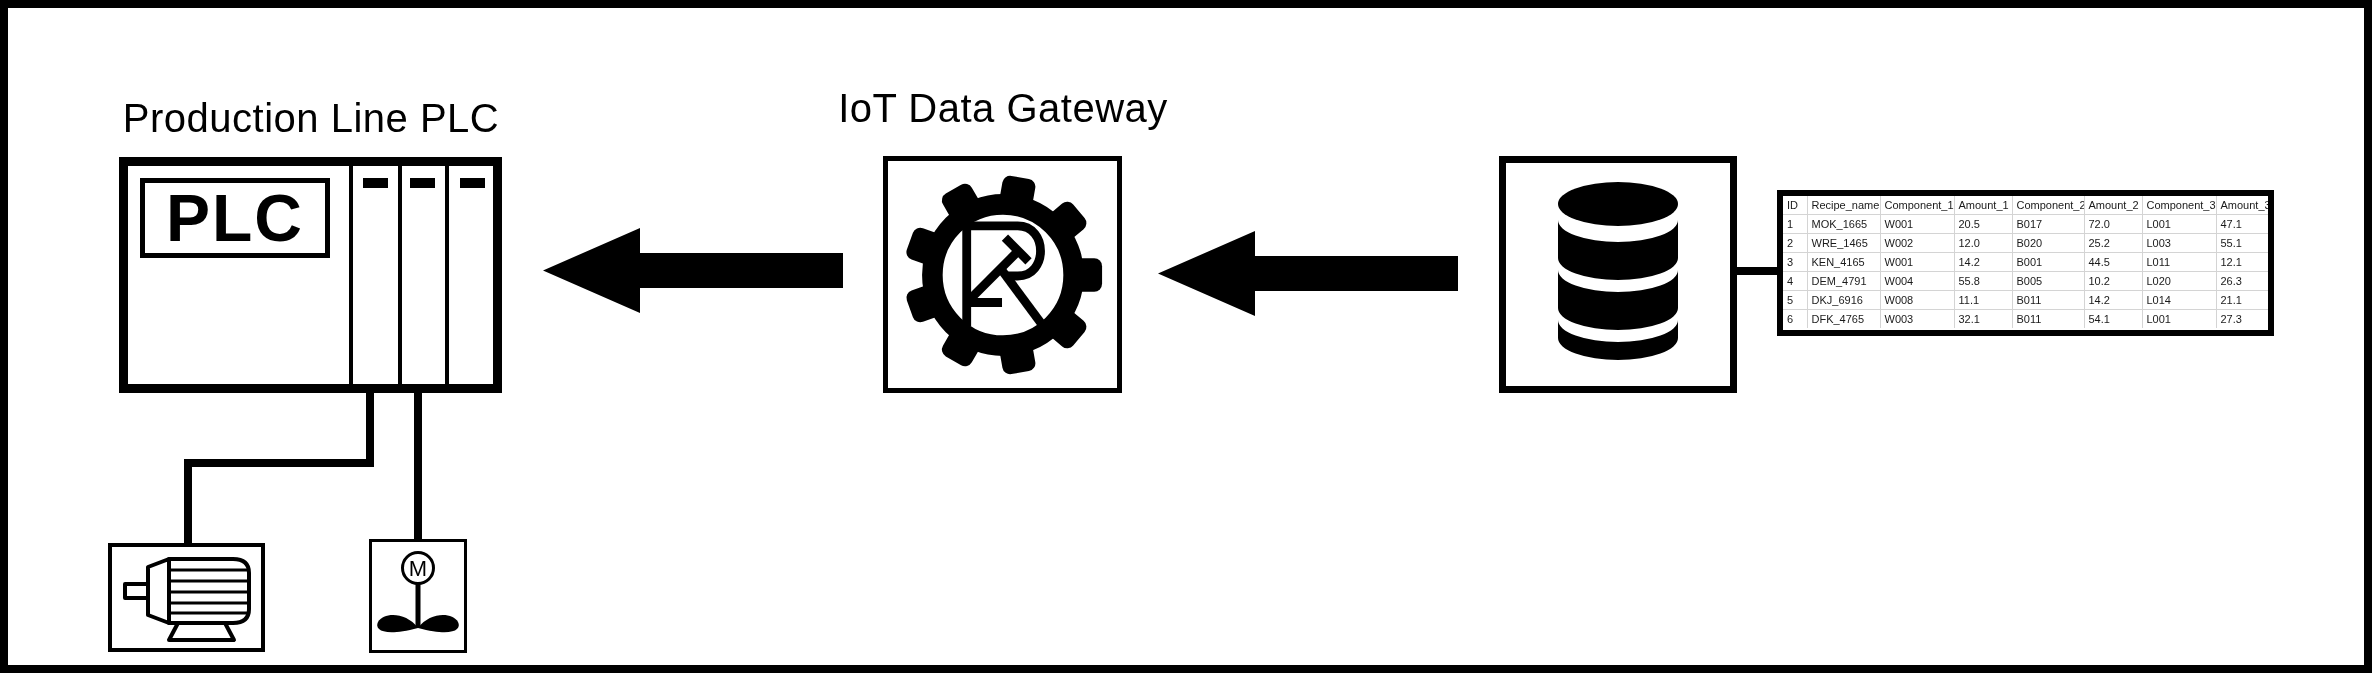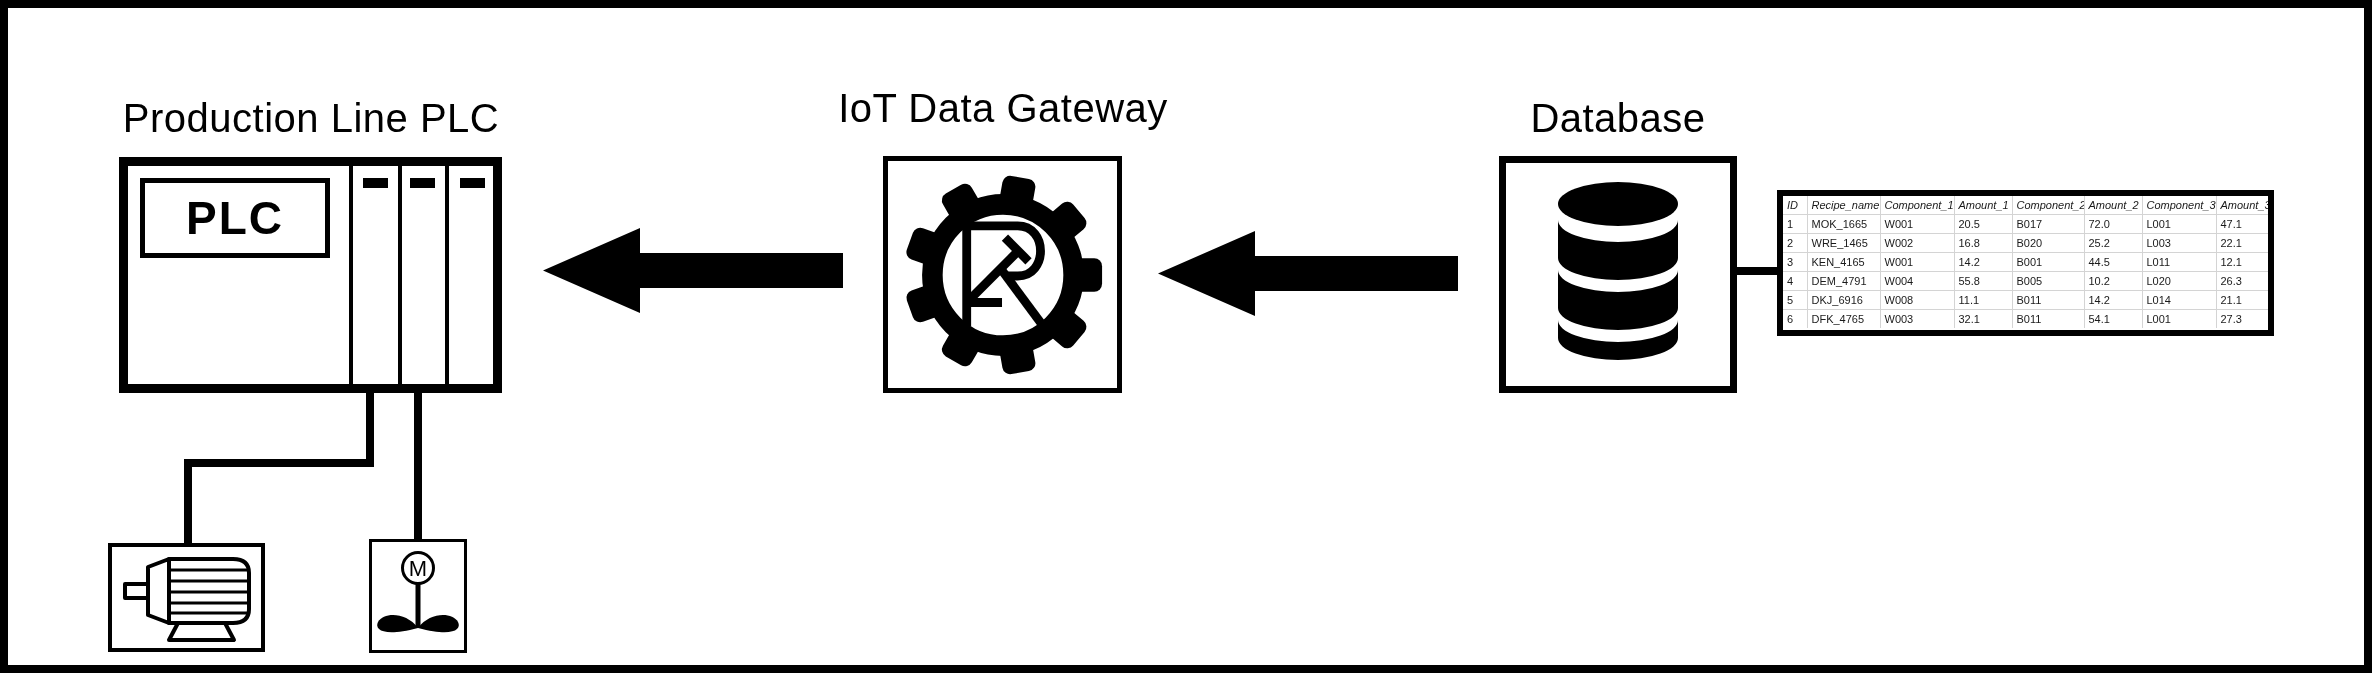"Database" div.node-title { html: <div>Database</div> -> none }
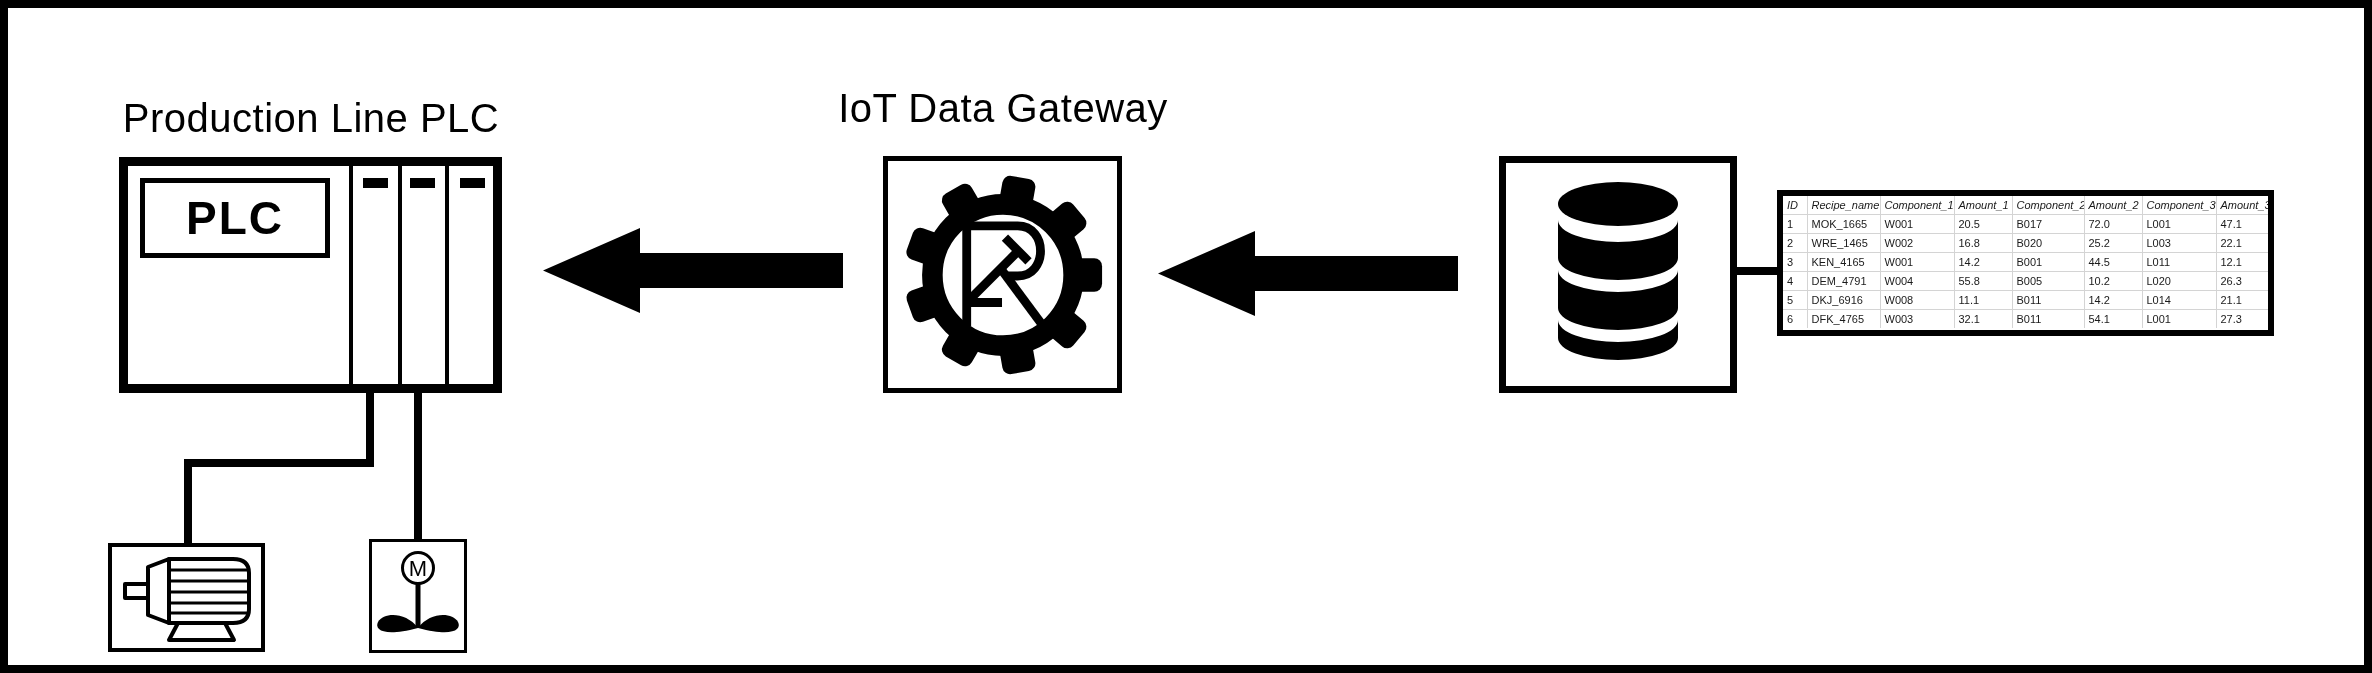"PLC" .plc-label-box span { font-size: 46px -> 66px }
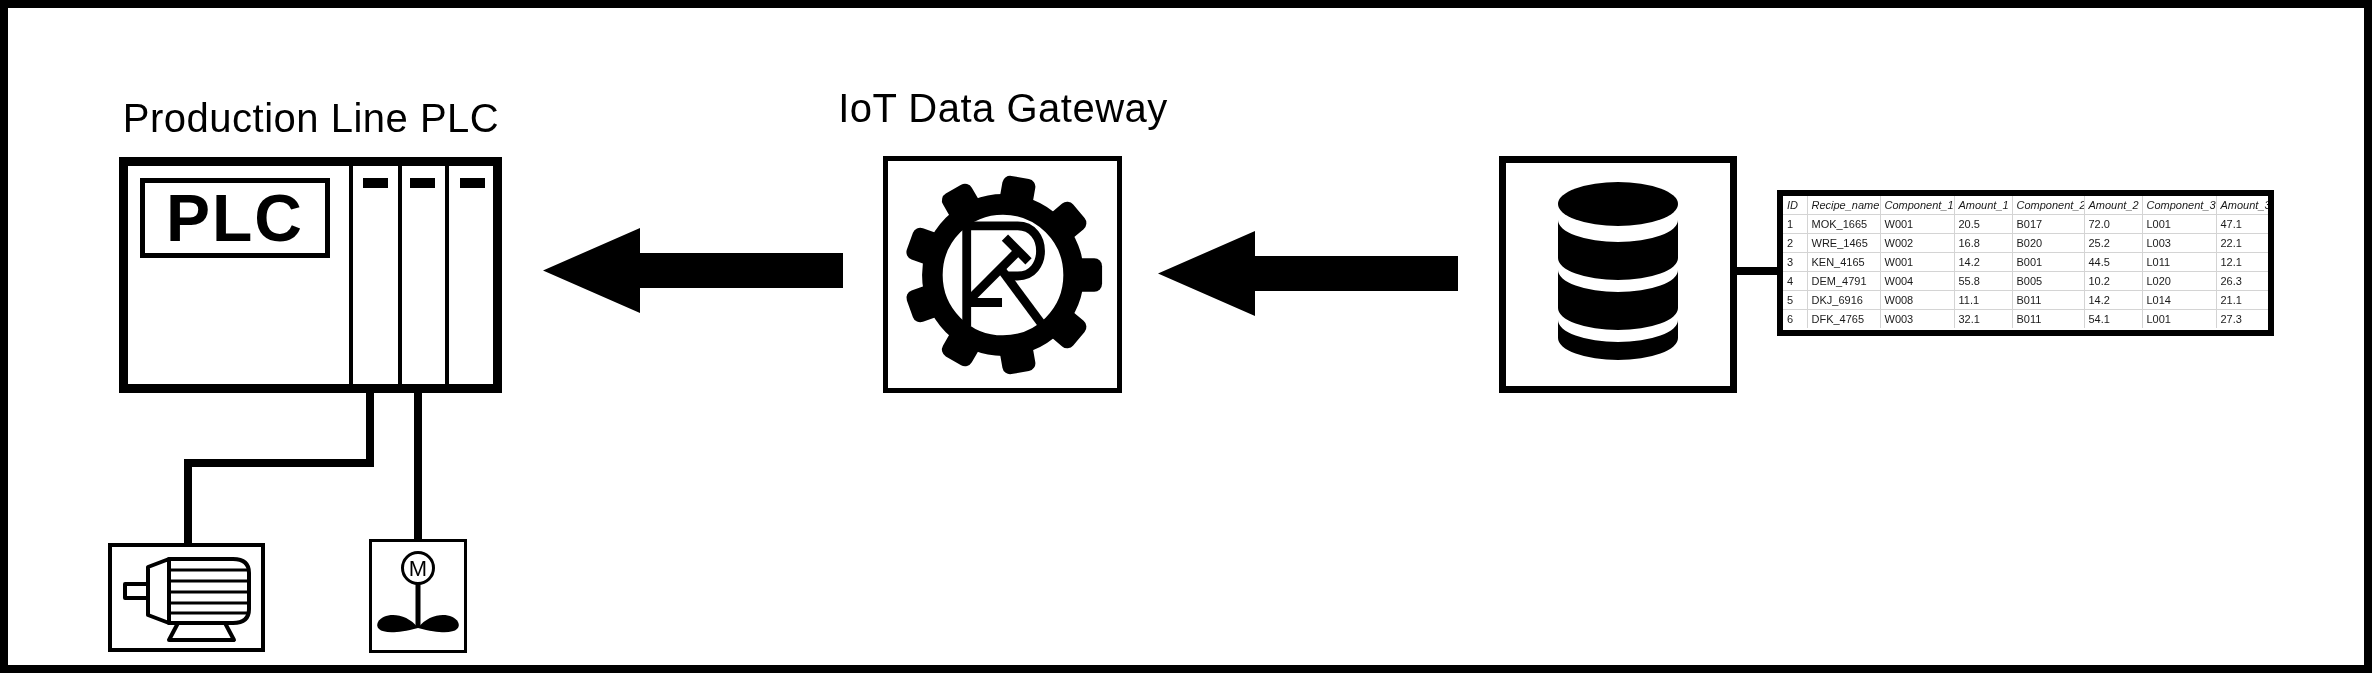"ID" table.recipes tr:first-child th { font-style: italic -> none }
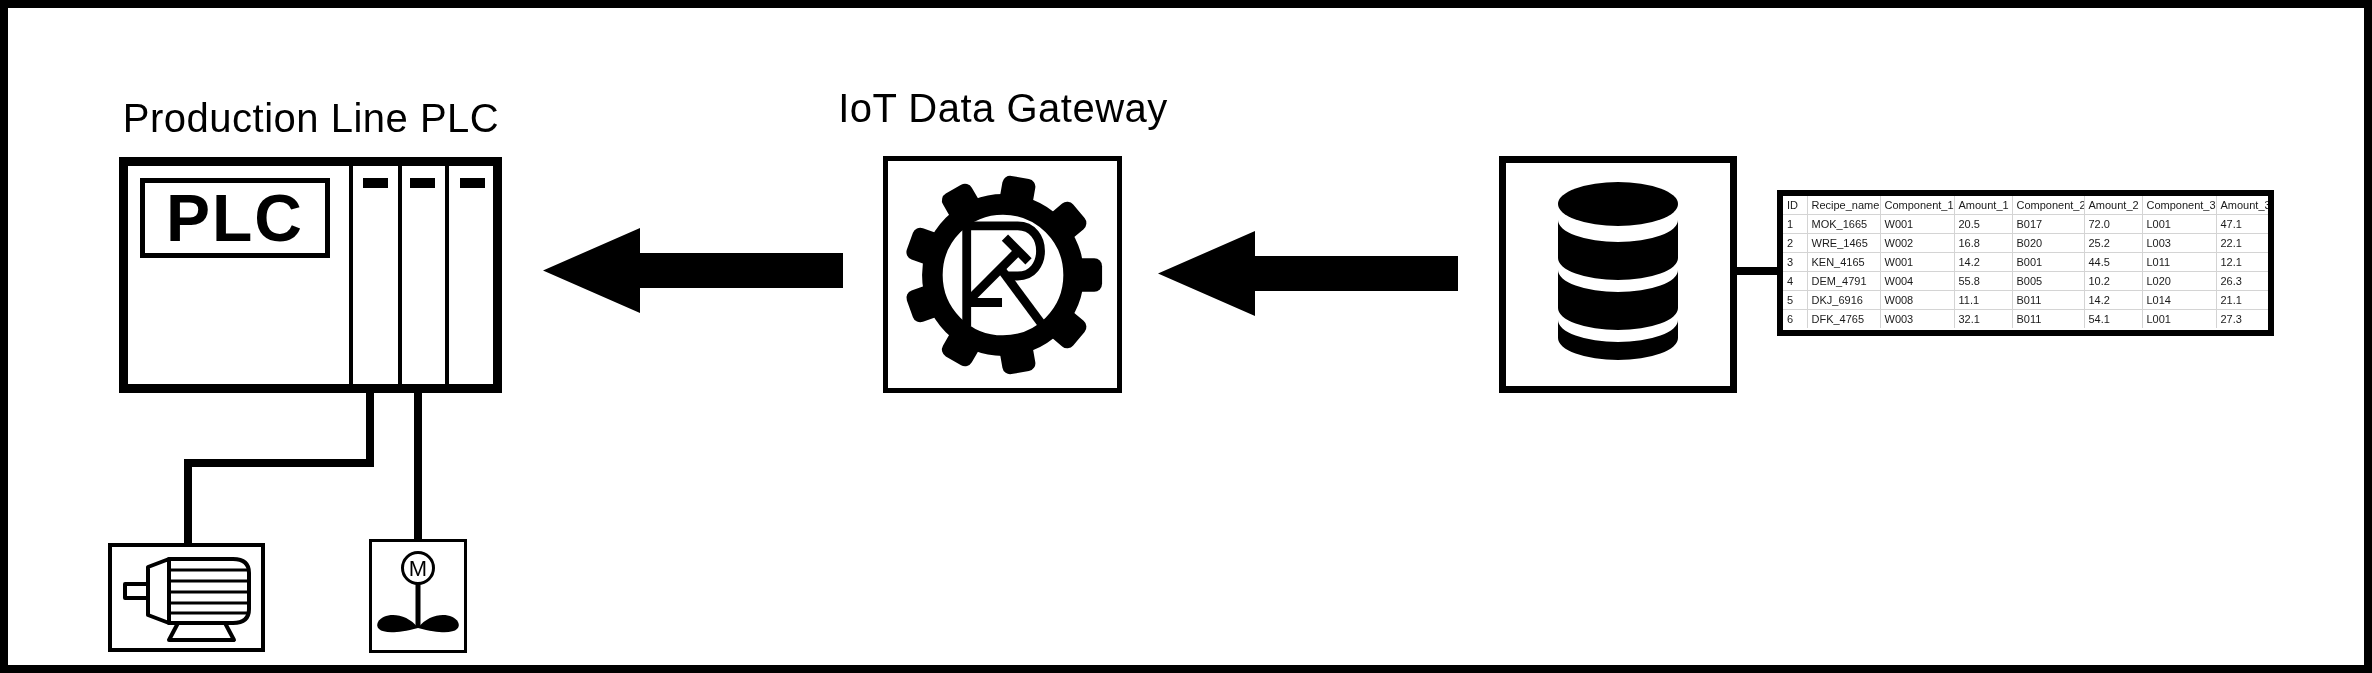"16.8" td { text: 16.8 -> 12.0 }
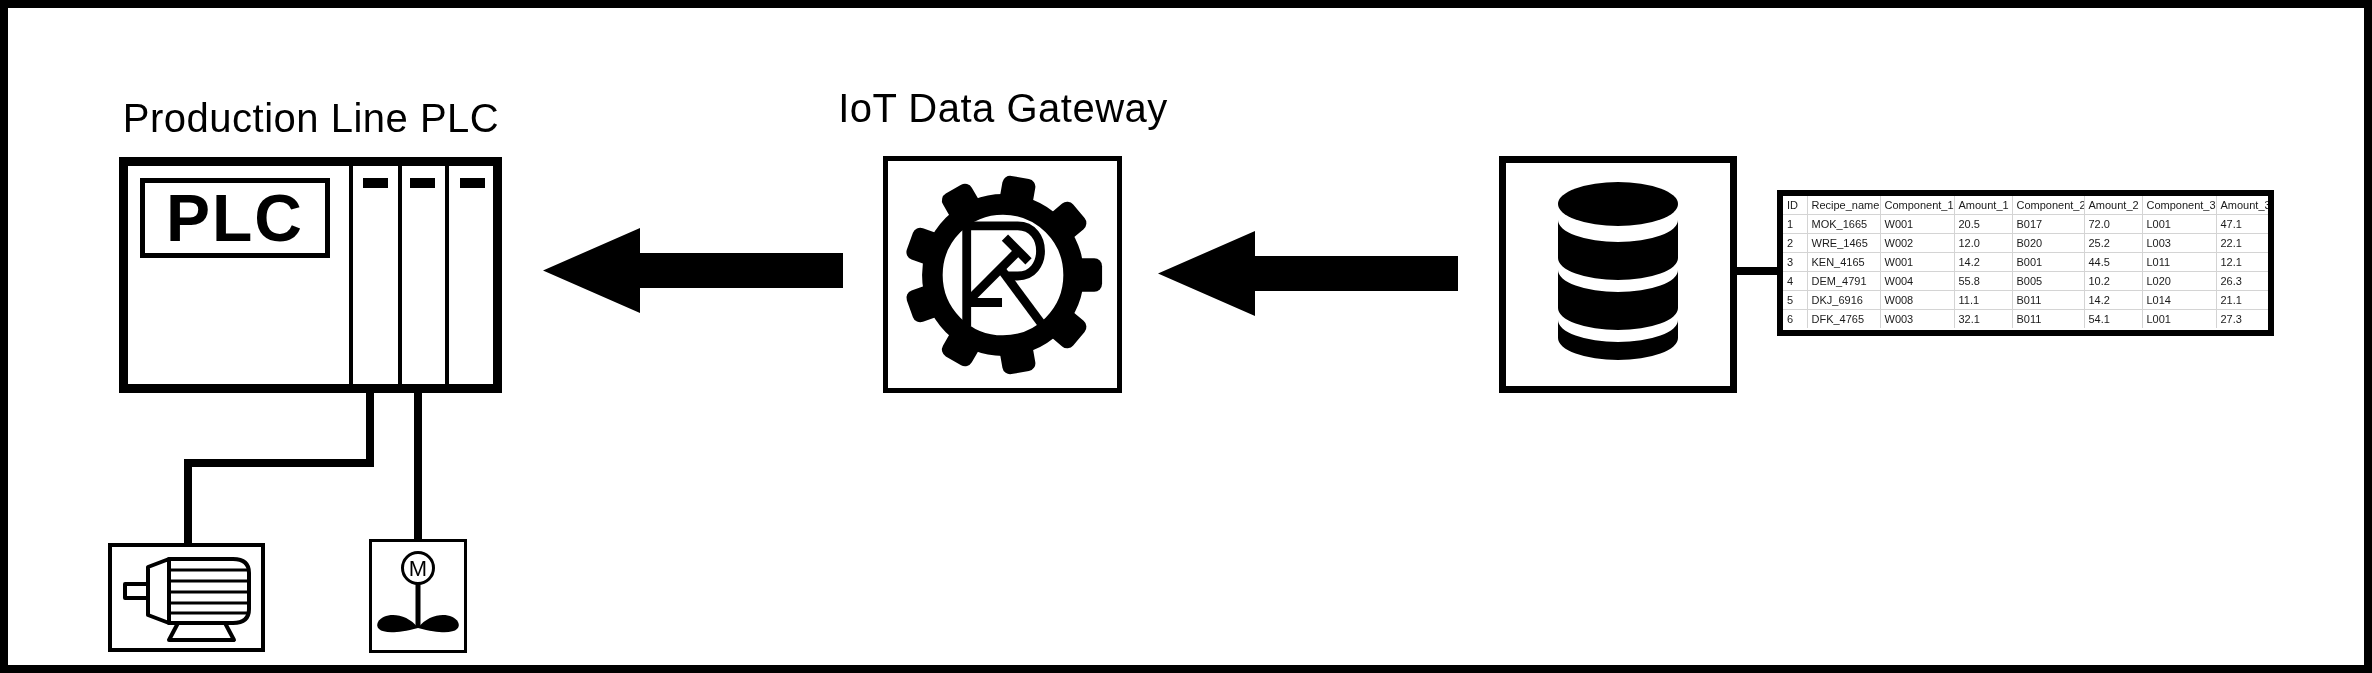"22.1" td { text: 22.1 -> 55.1 }
